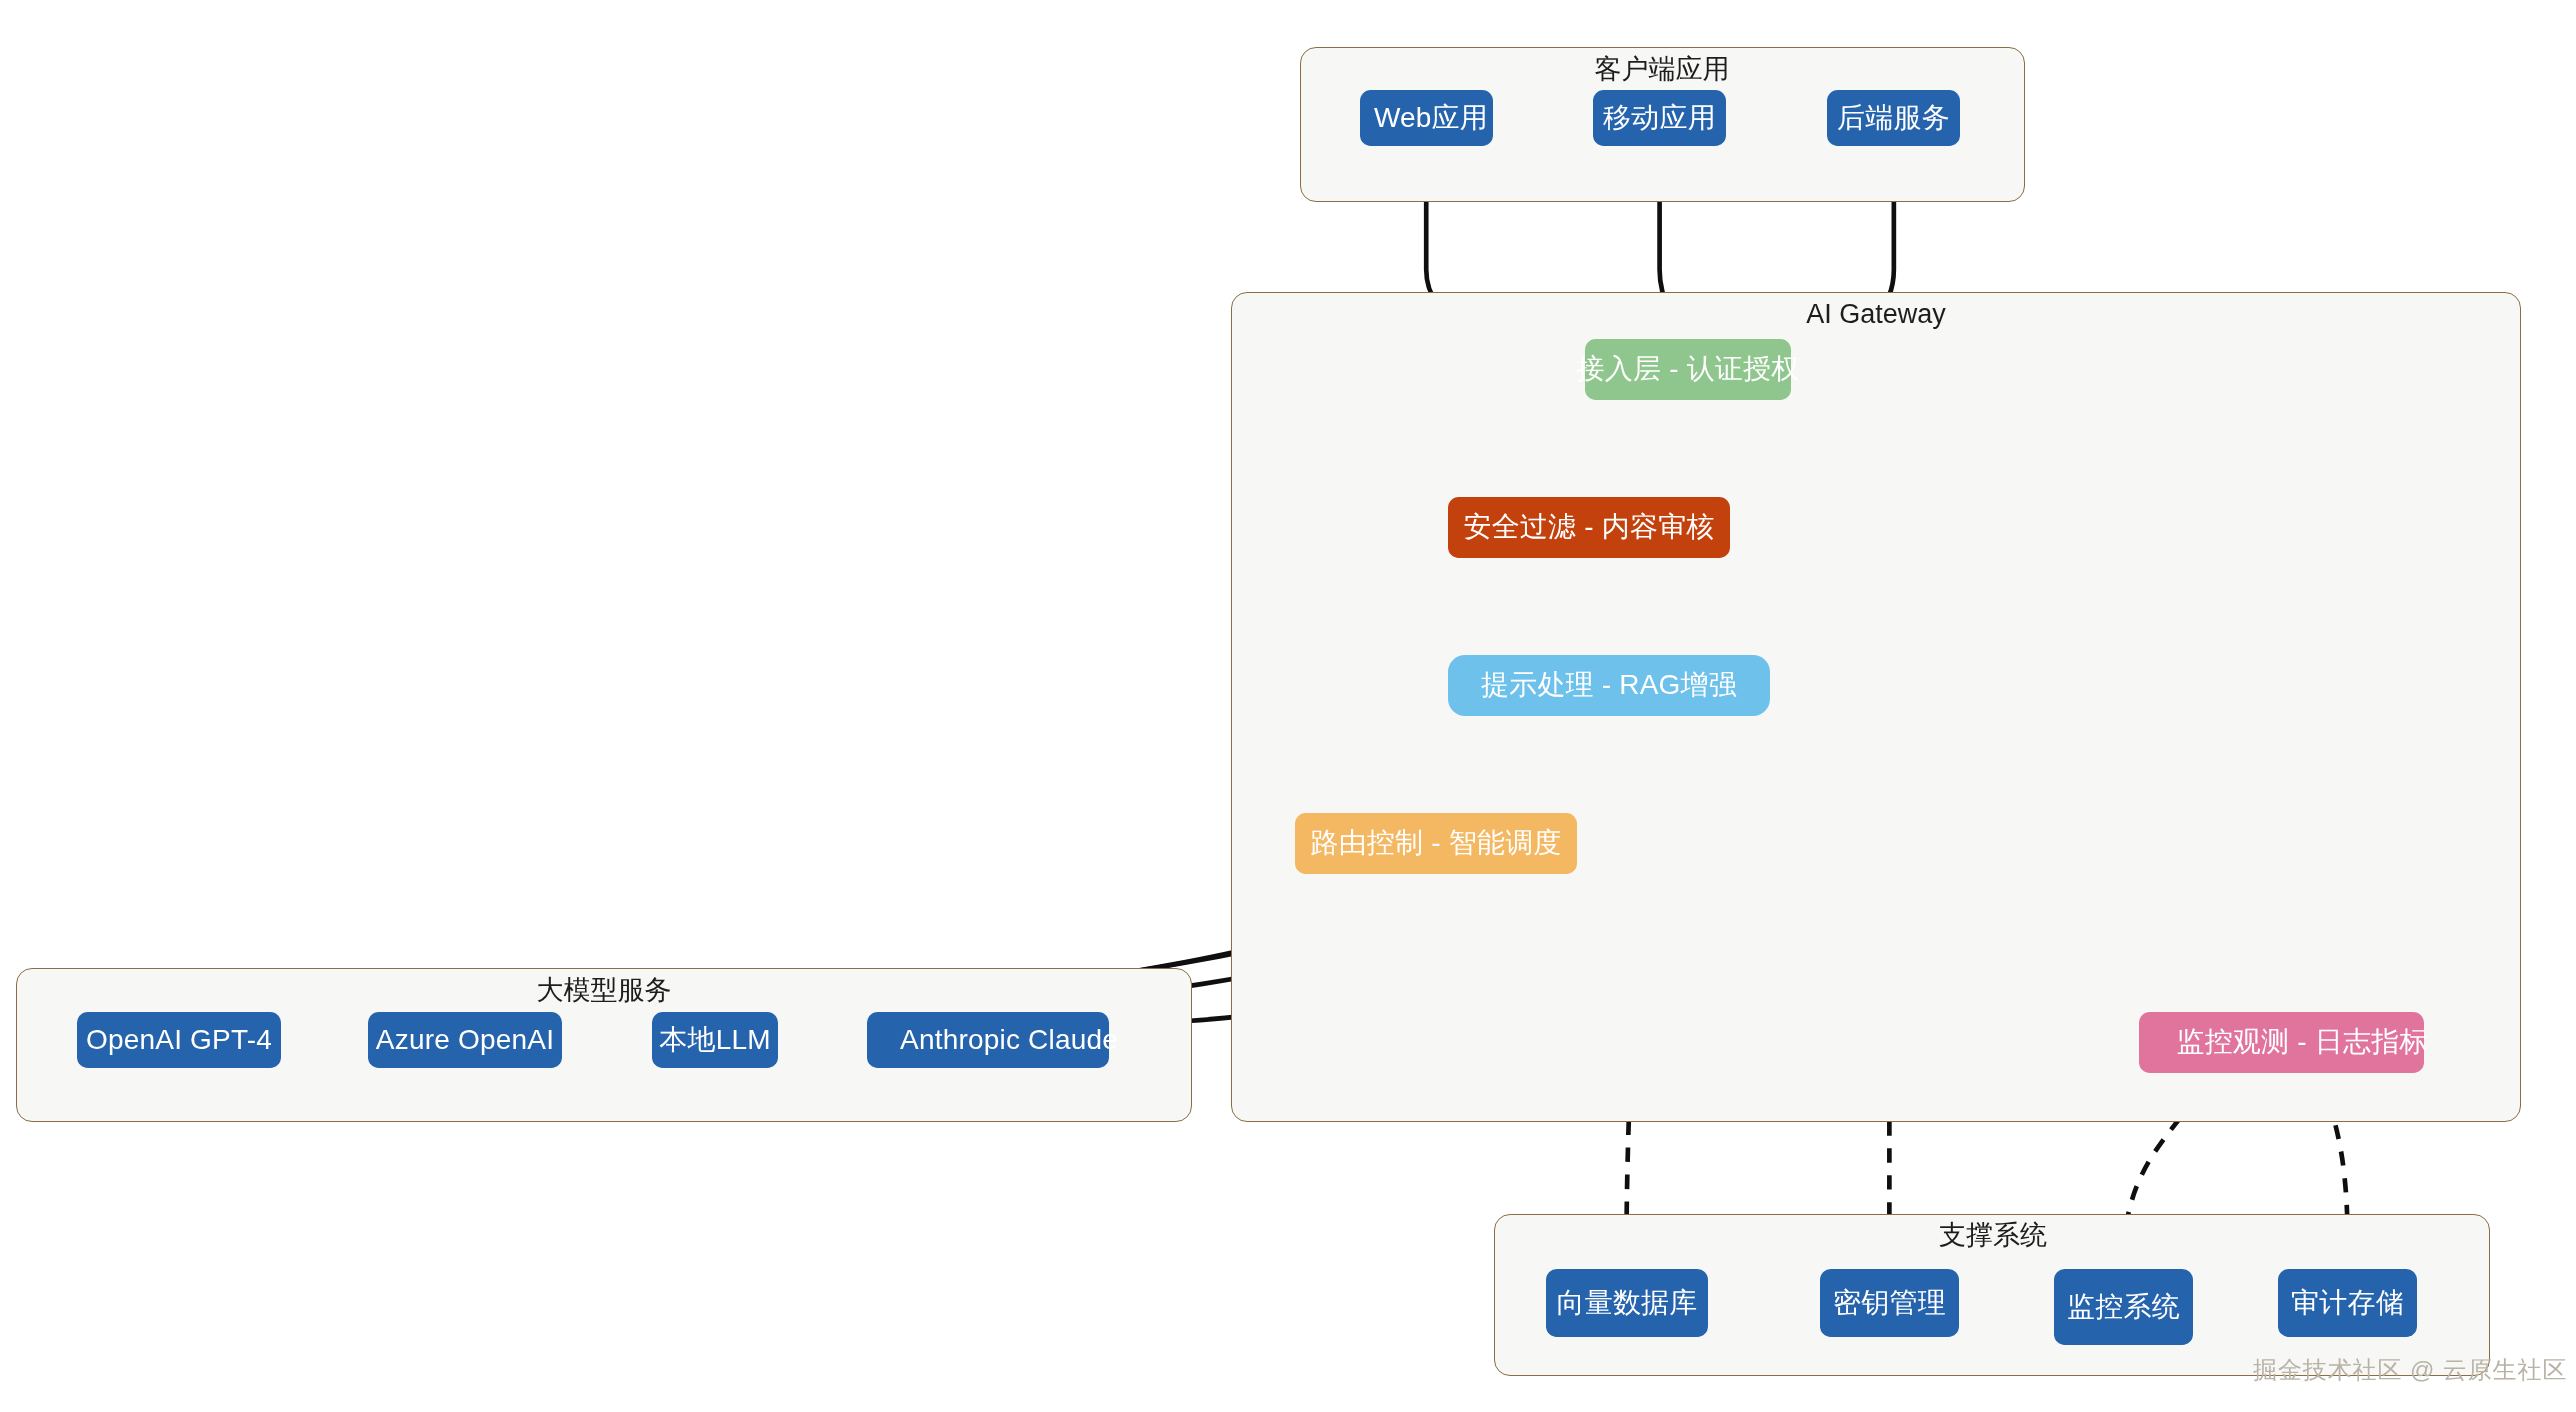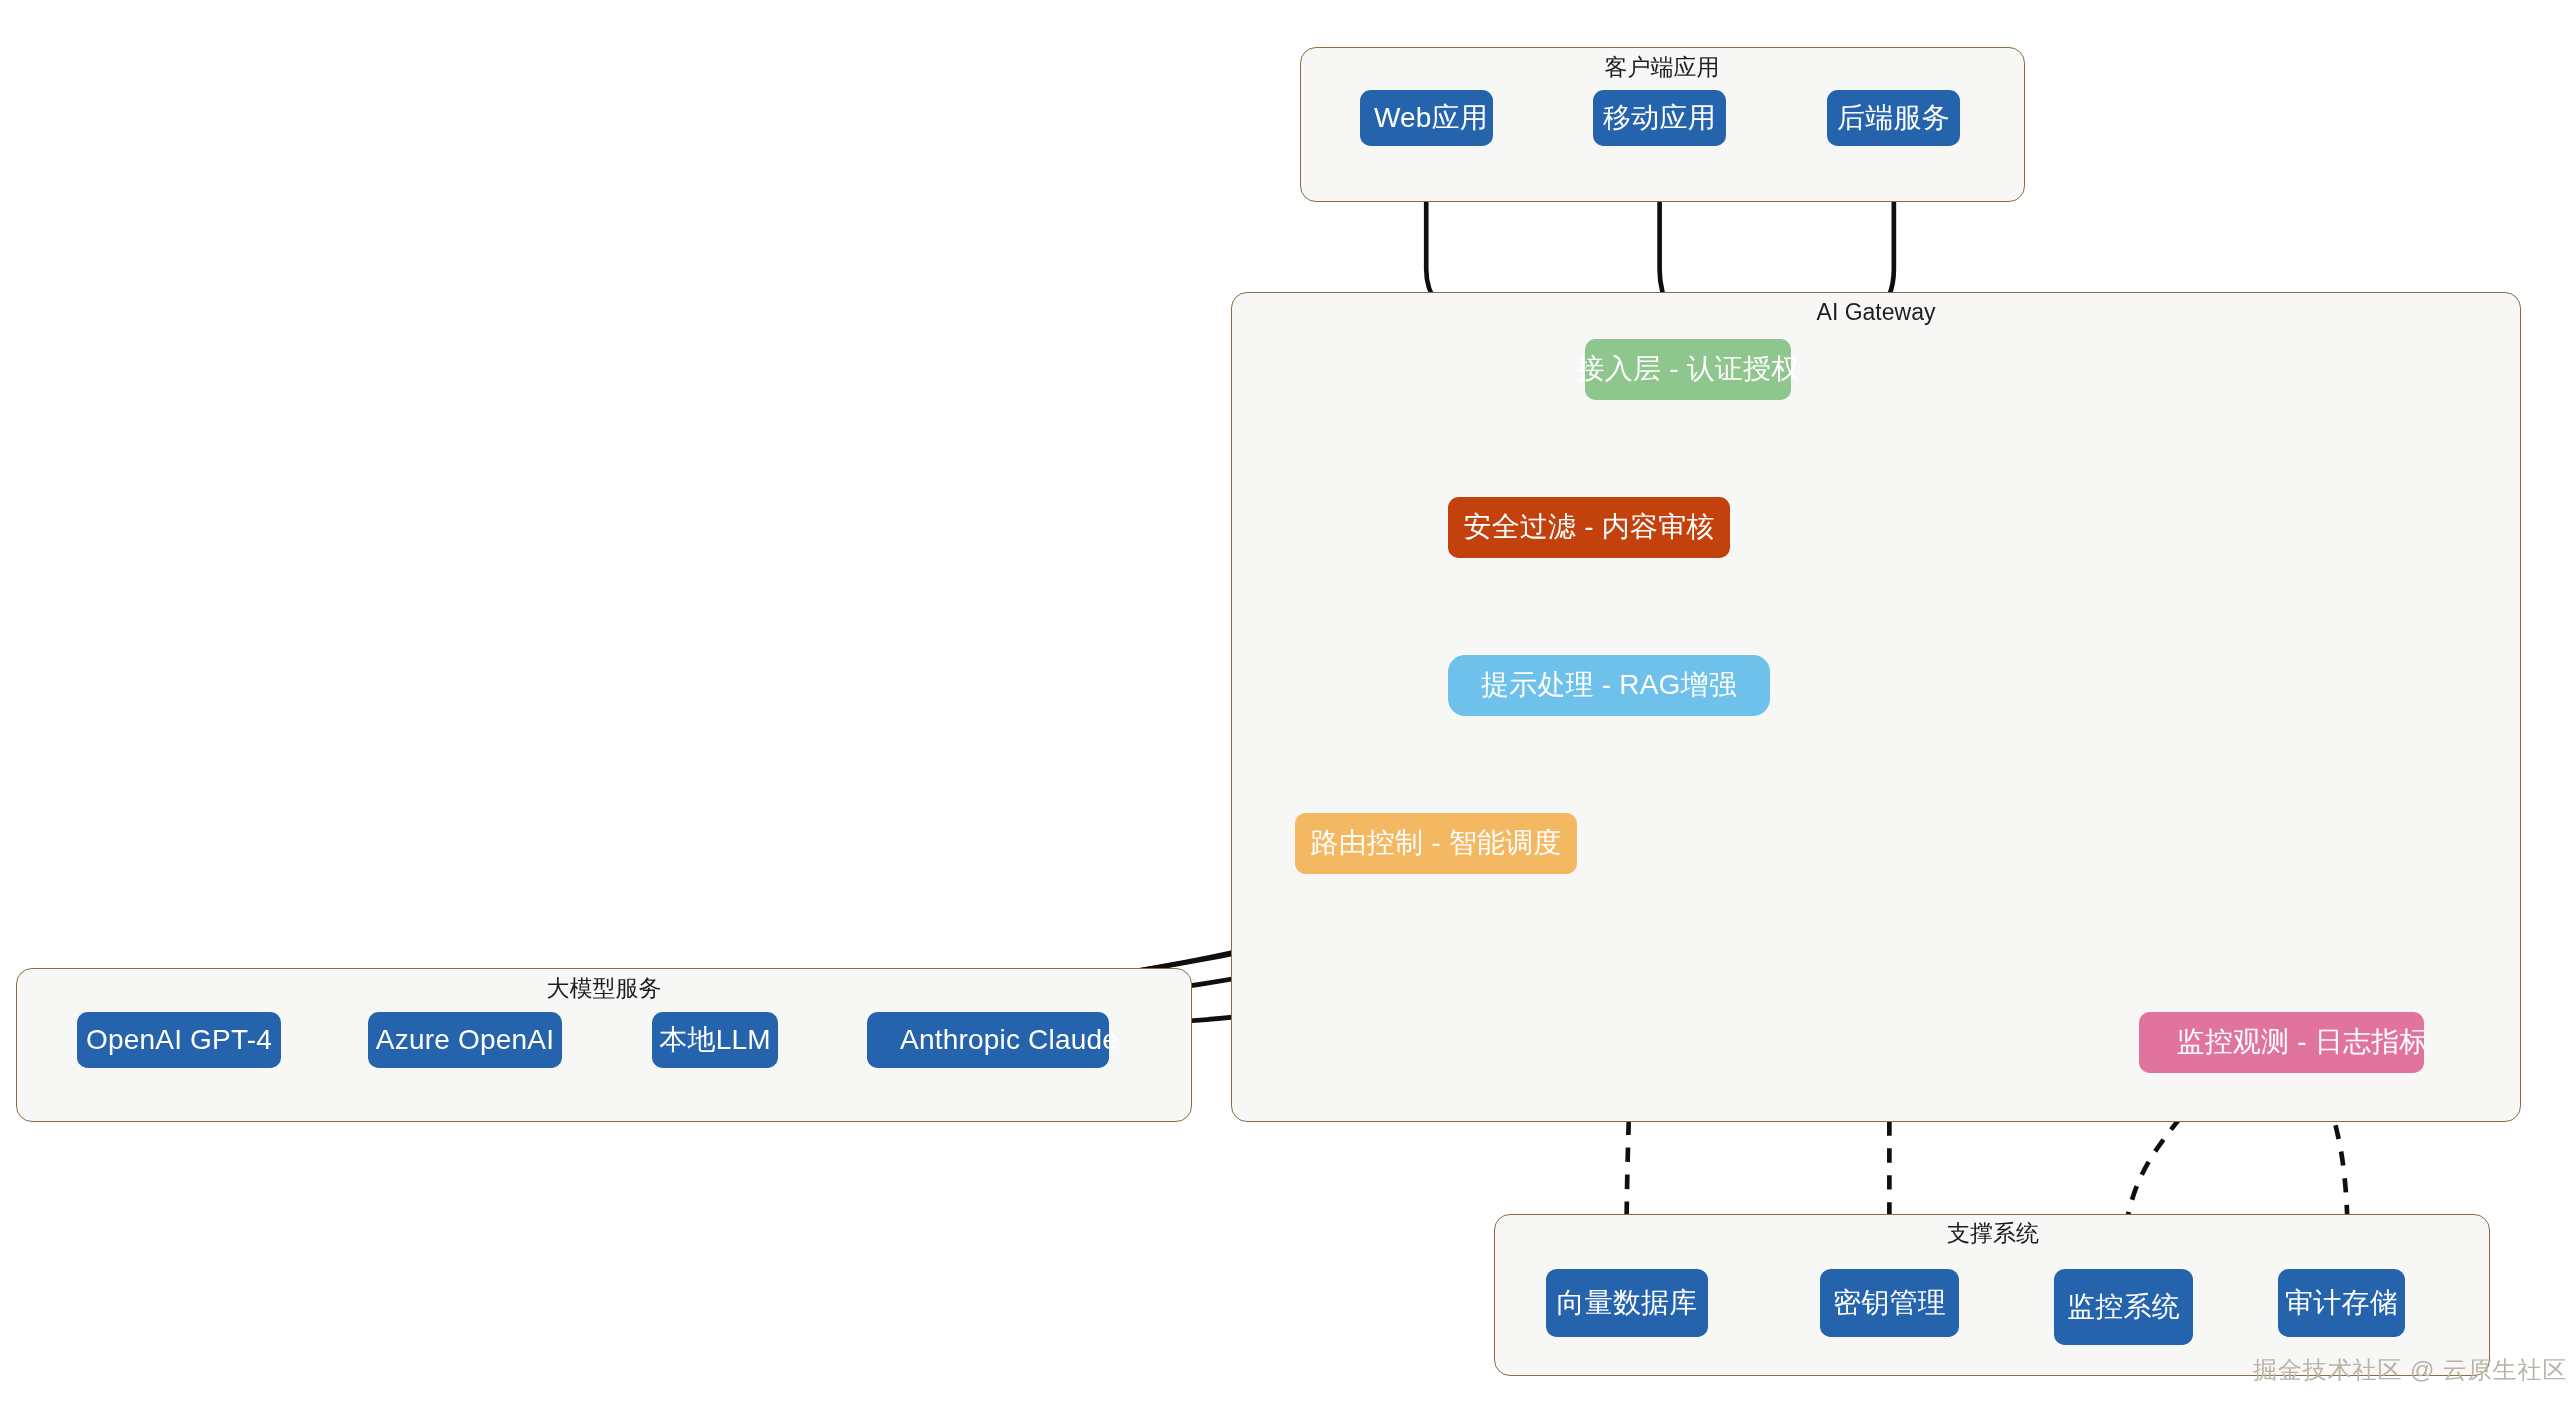"客户端应用" .cluster-title { font-size: 23px -> 27px }
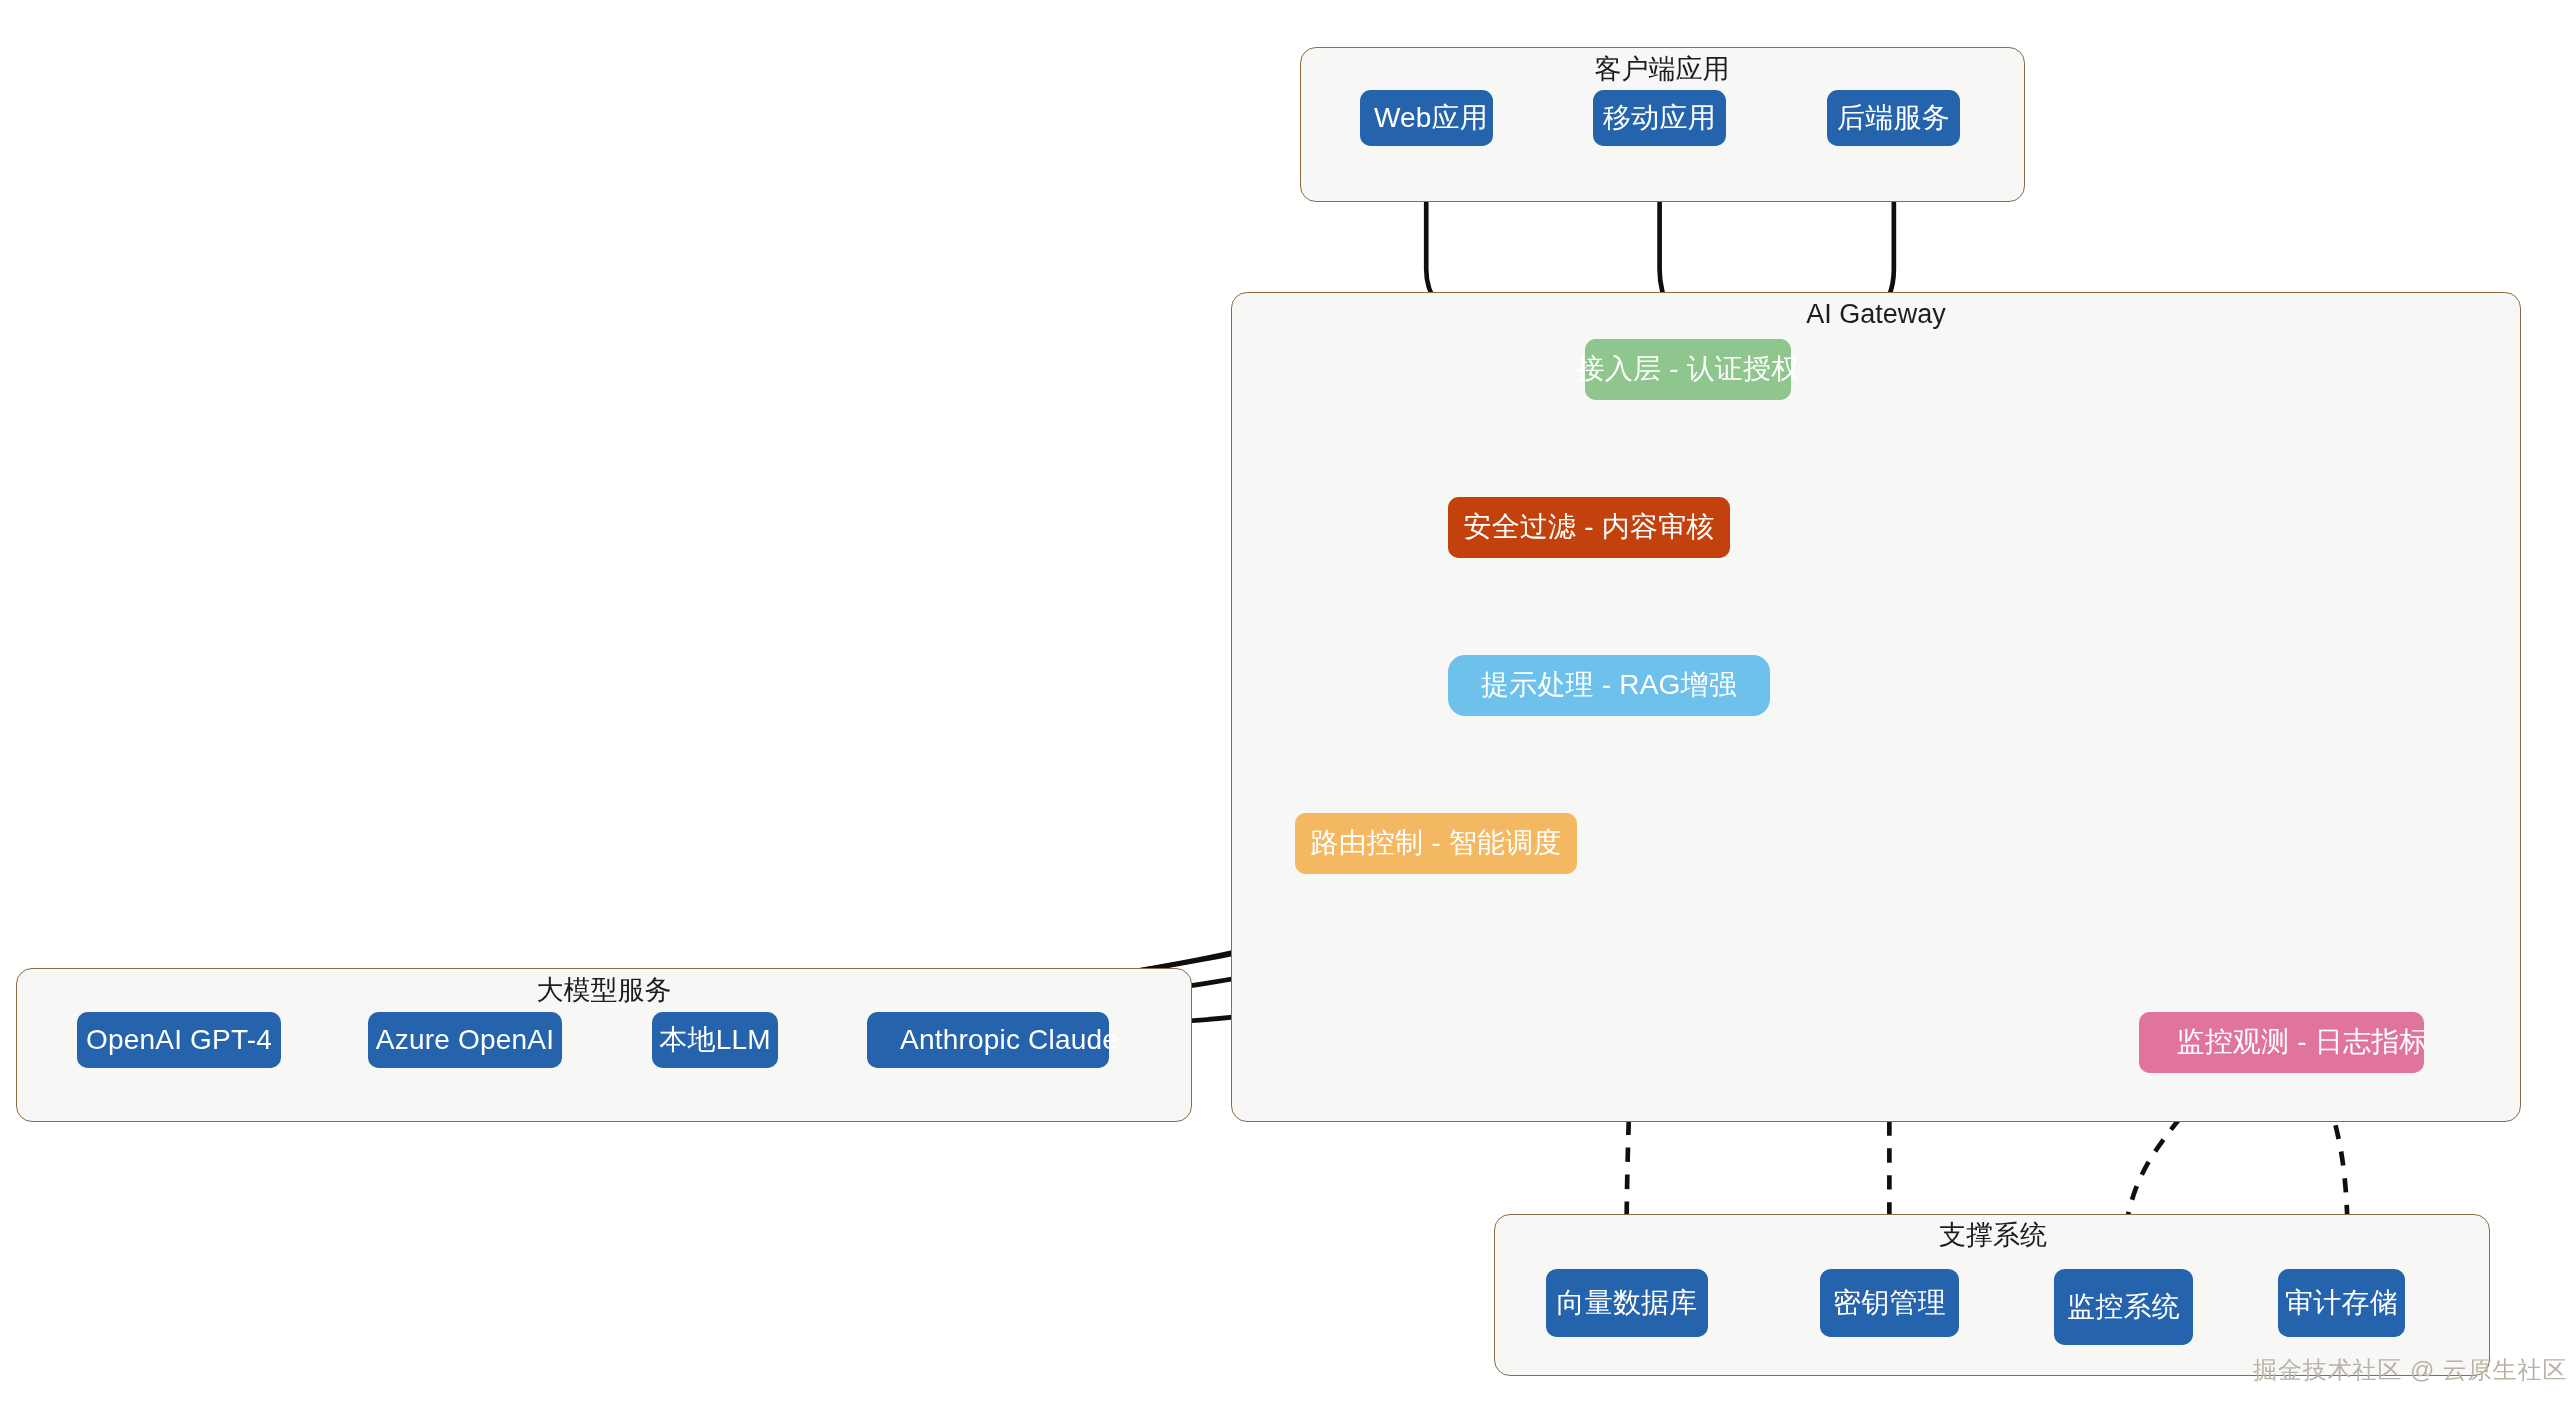"审计存储" div.node { width: 127px -> 139px }
